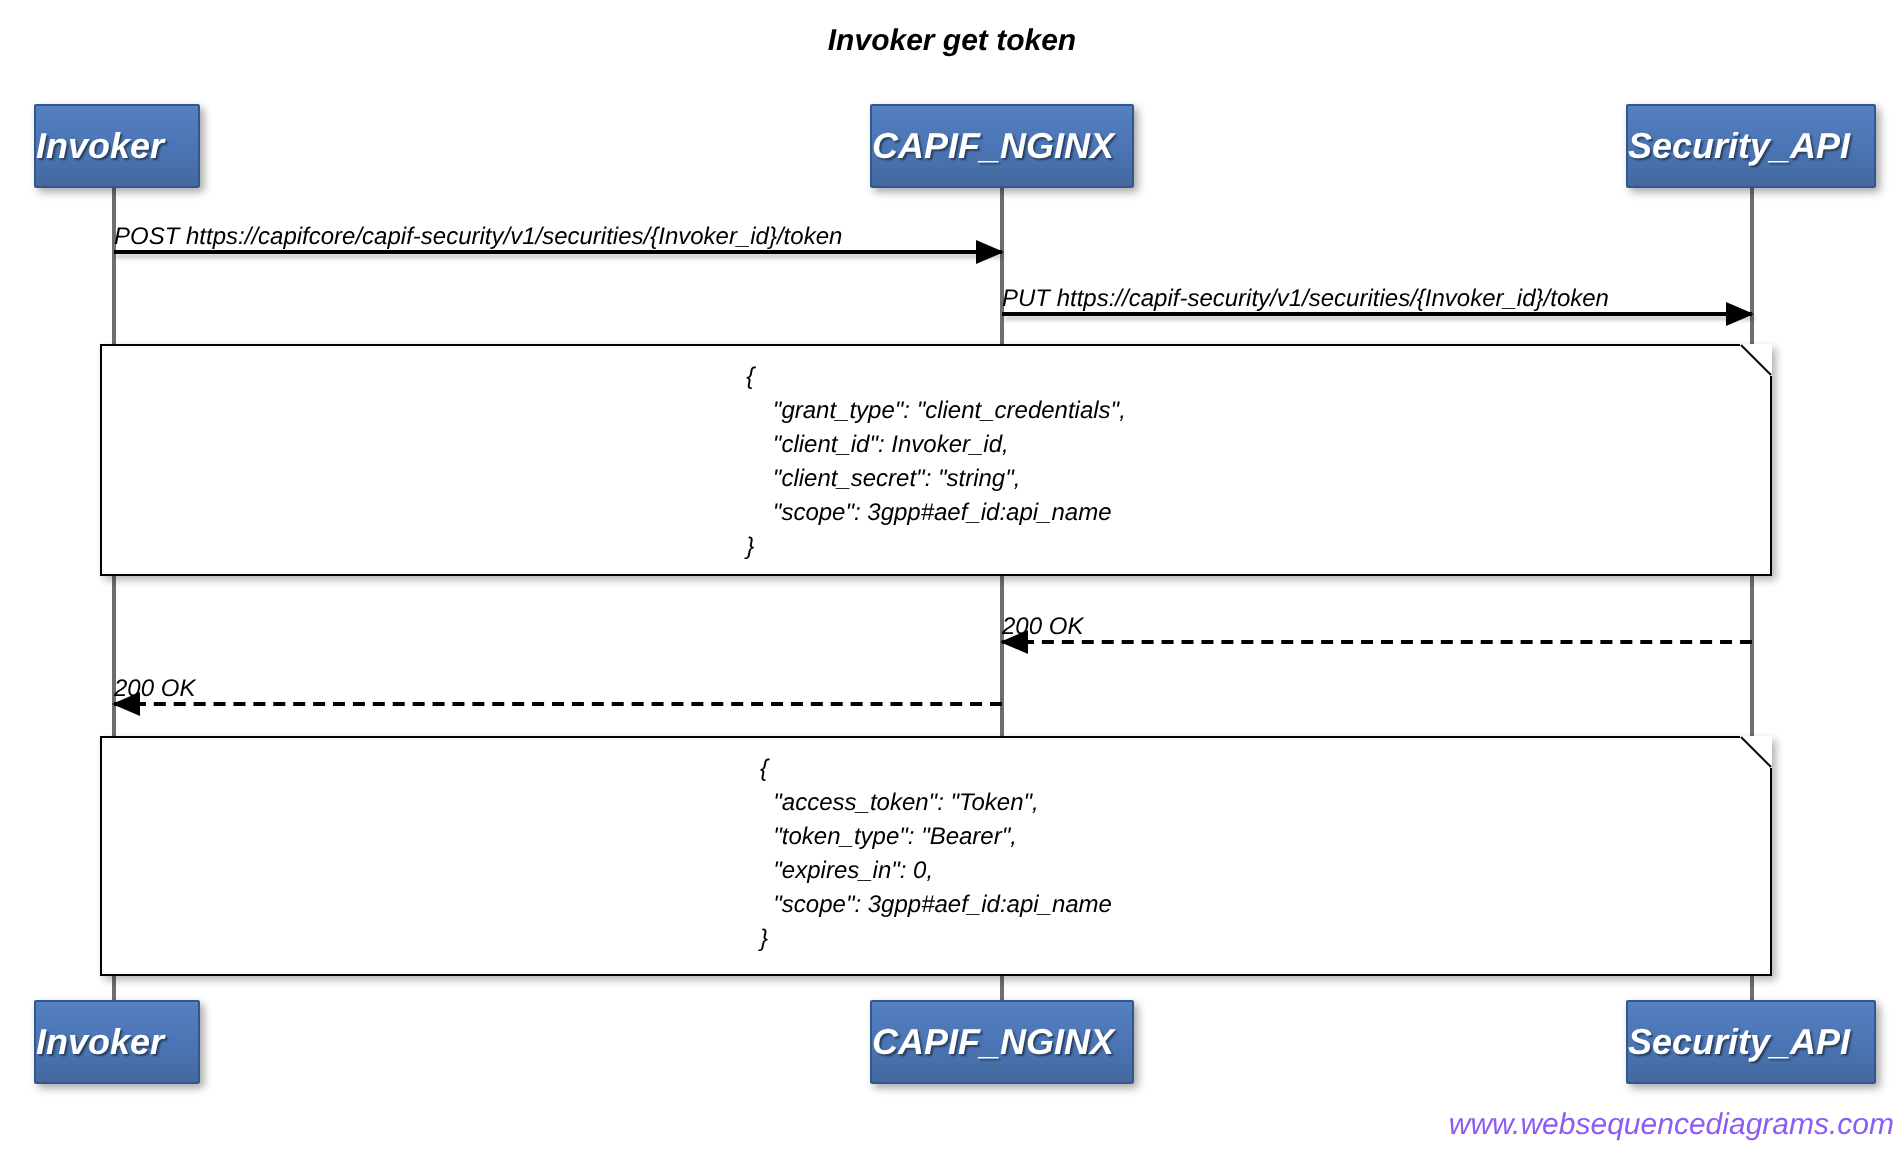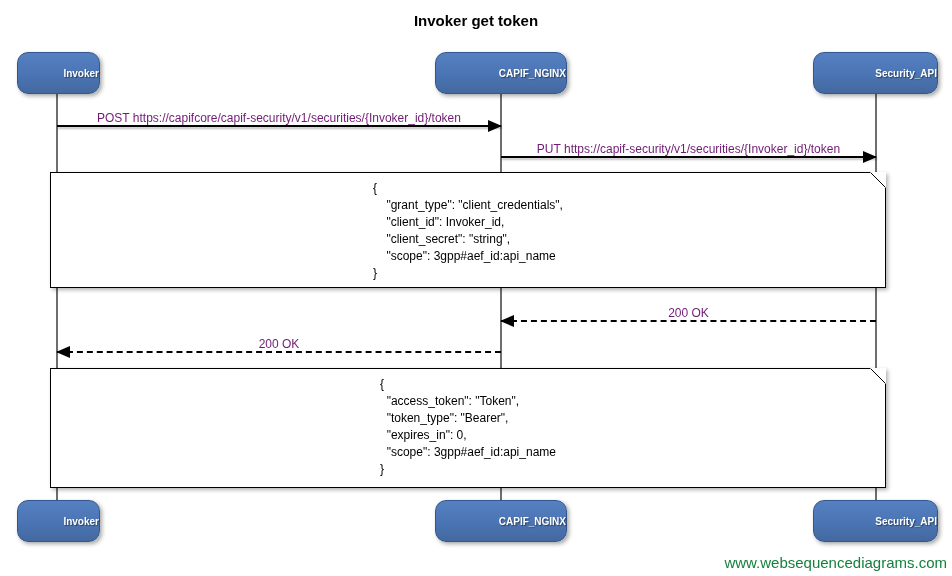"Invoker get token" .stage { font-style: none -> italic }
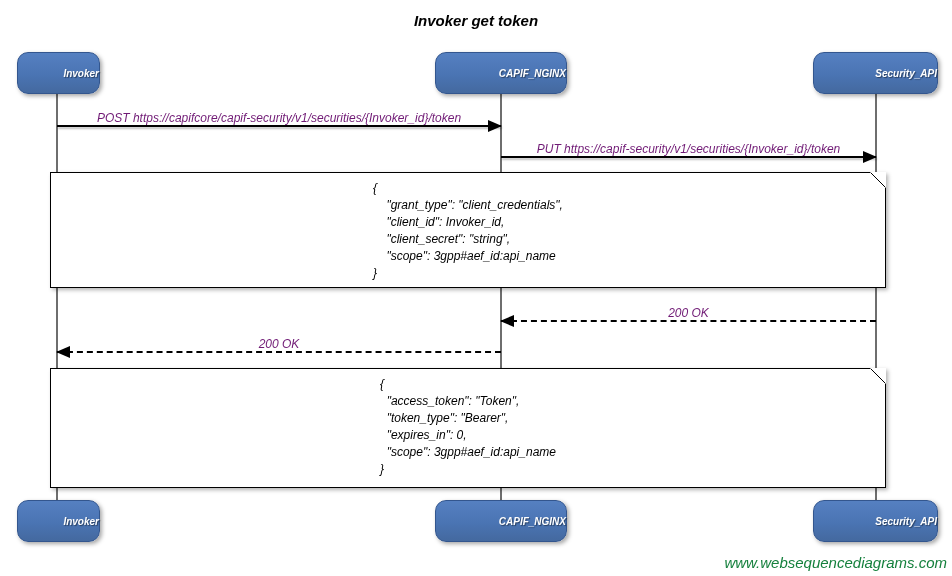"Invoker" .actor { border-radius: 11px -> 1px; font-size: 10px -> 18px; justify-content: flex-end -> flex-start }
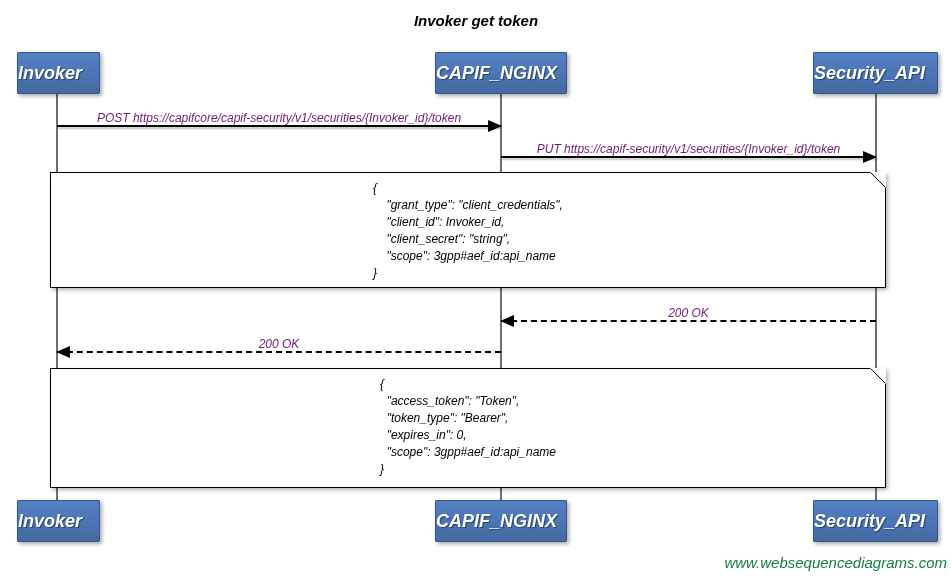"POST" .msg .lbl { color: #701a75 -> #000000; text-align: center -> none }
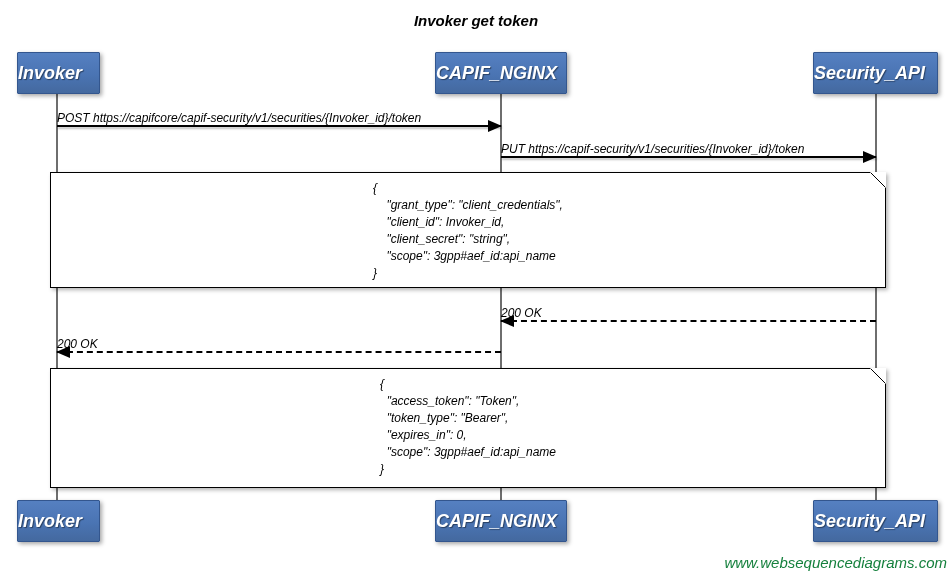"www.websequencediagrams.com" .watermark { color: #15803d -> #8b5cf6 }
